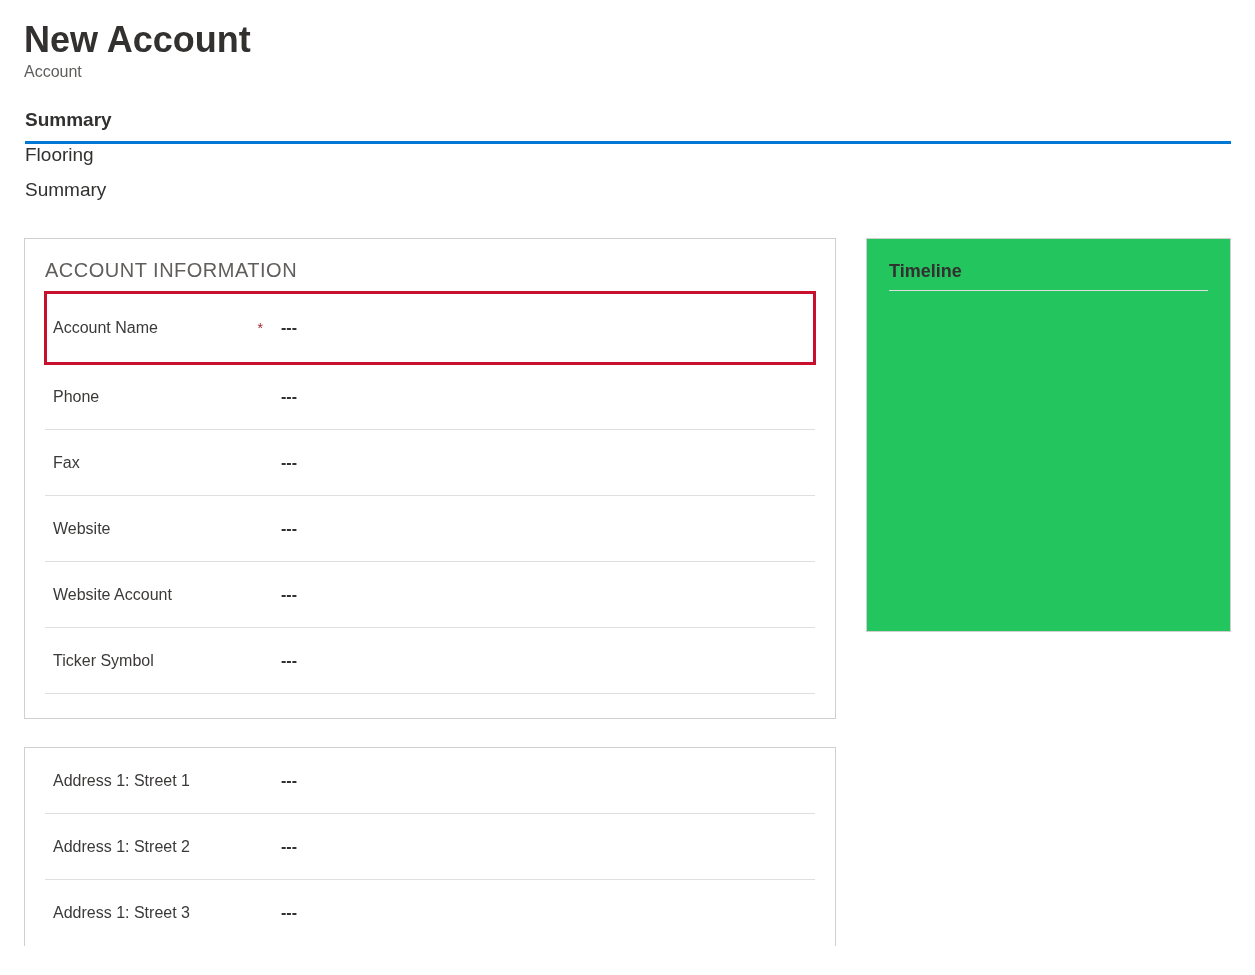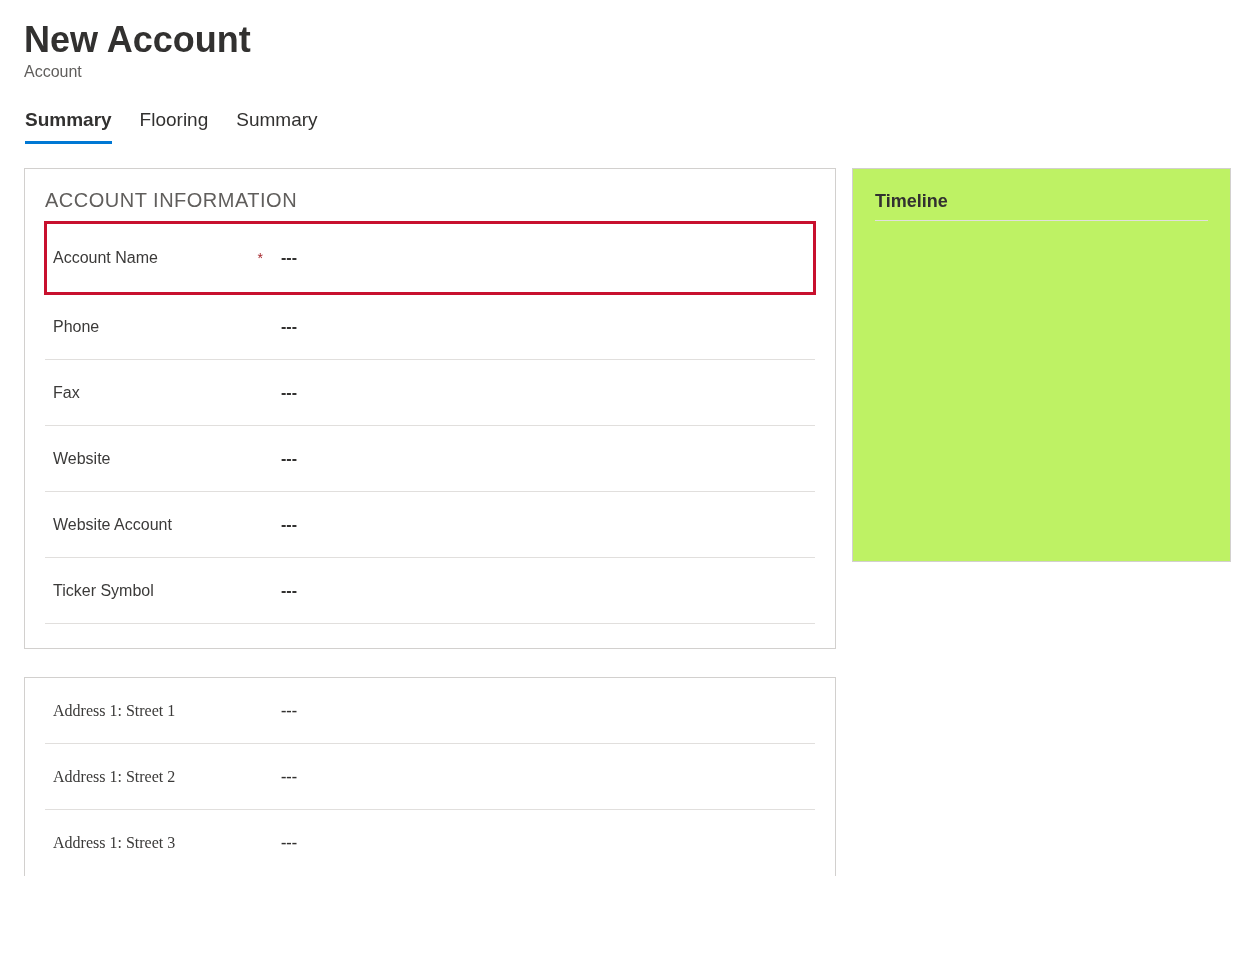"Summary" .tabs { flex-direction: none -> column; gap: 28px -> none }
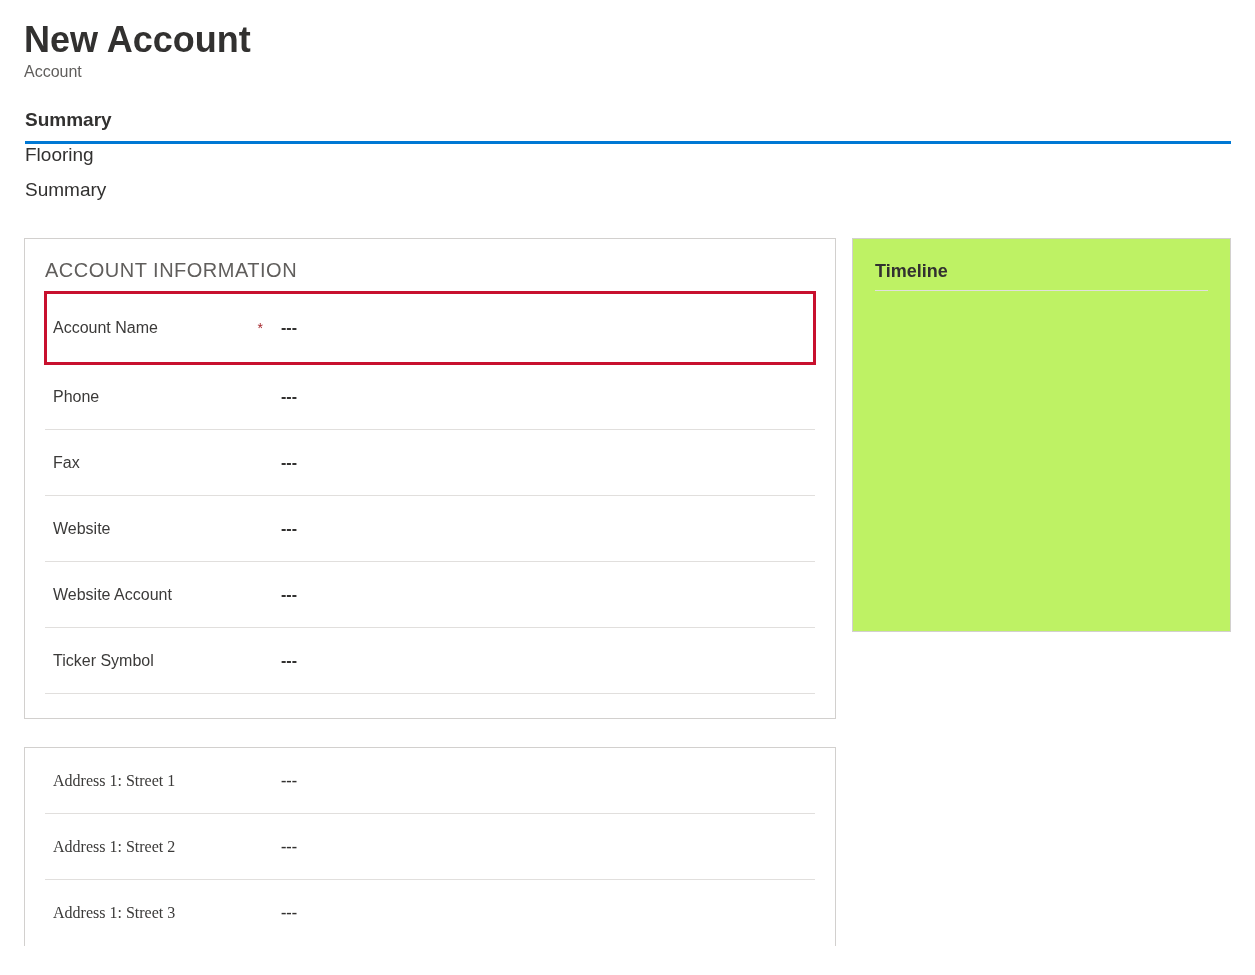"ACCOUNT INFORMATION" .content { gap: 16px -> 30px }
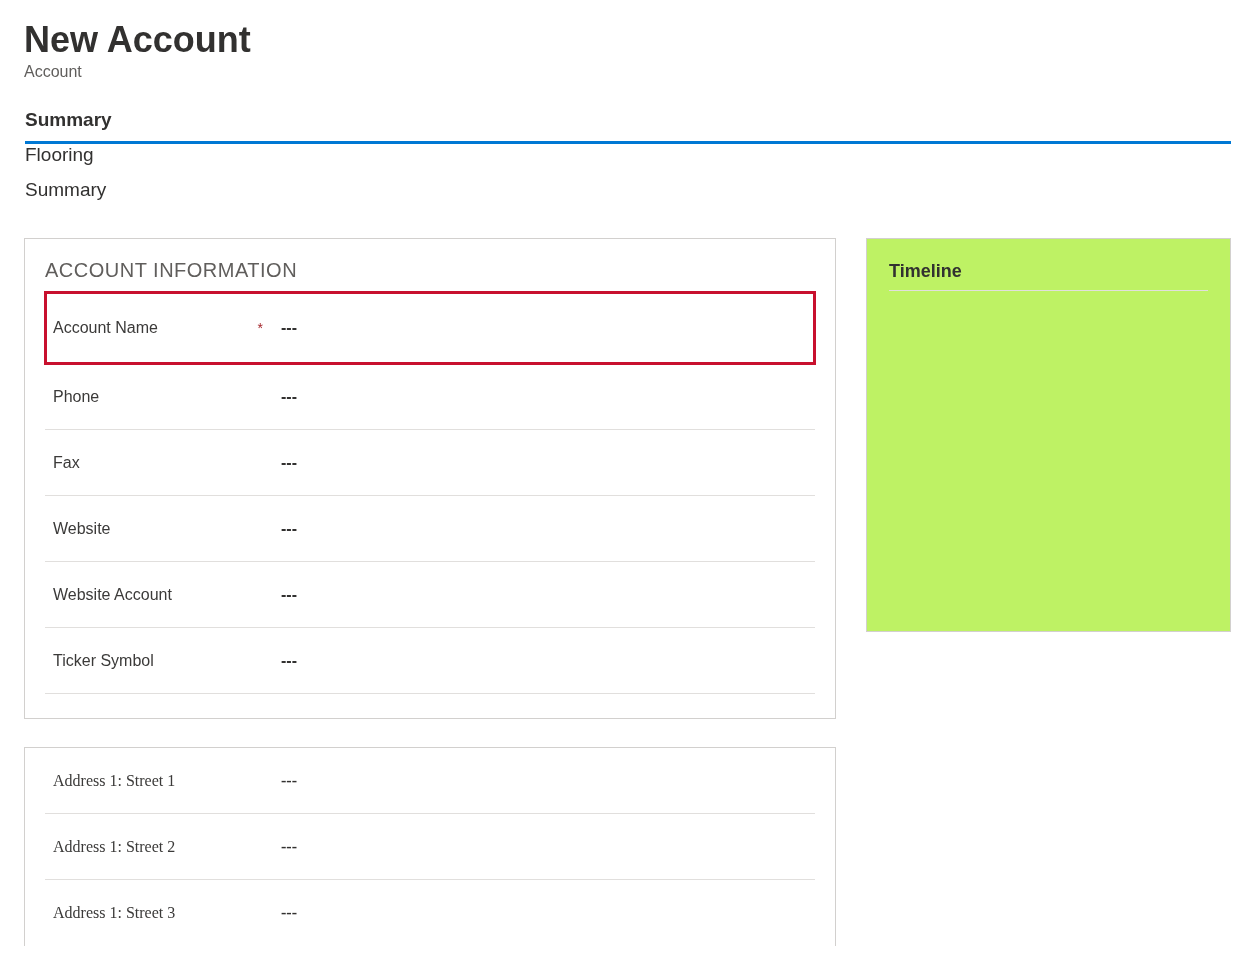"Timeline" .timeline-card { background: #bef264 -> #22c55e }
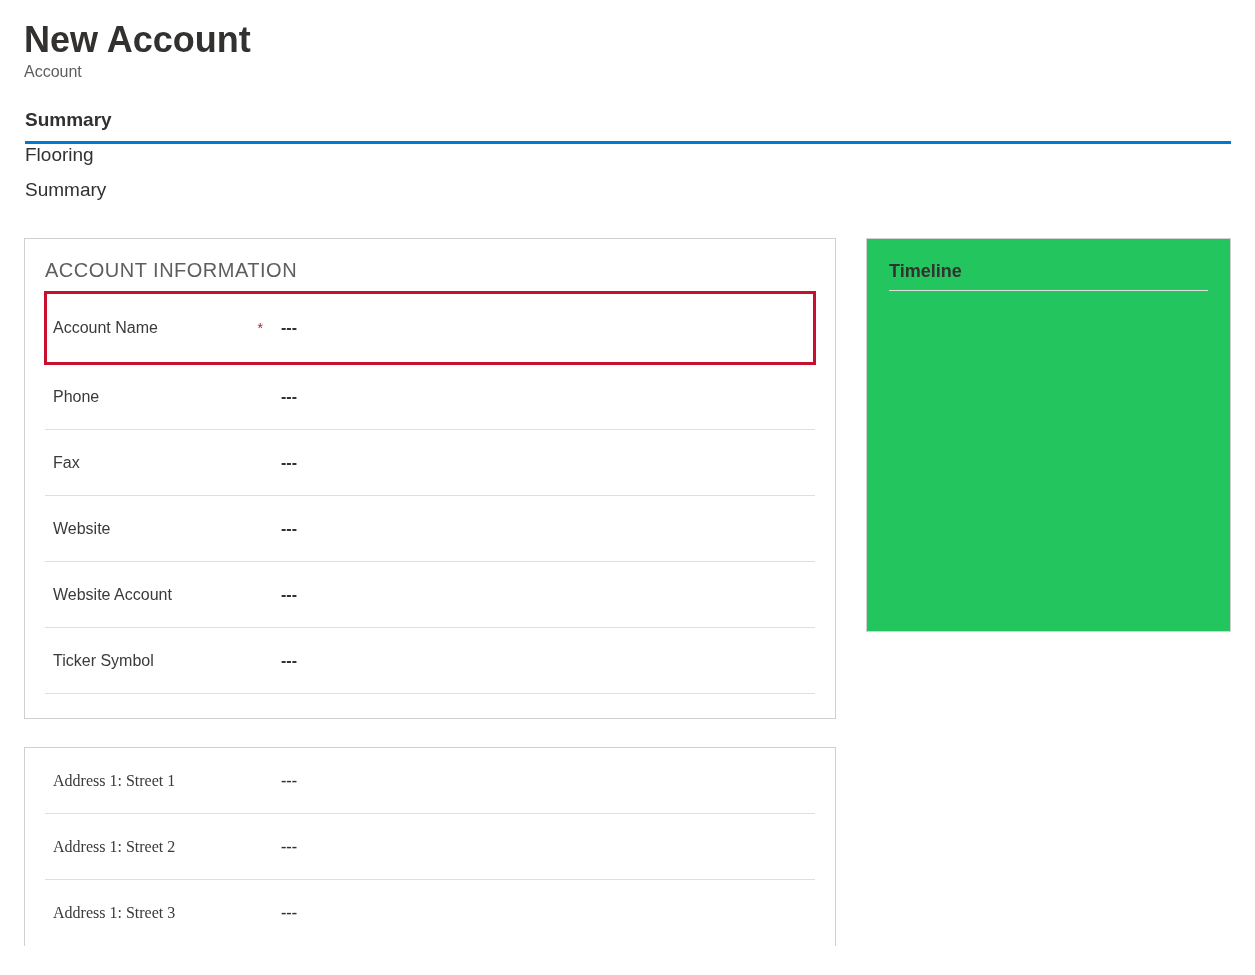"Address 1: Street 1" div.fields { font-family: Liberation Serif, serif -> none }
